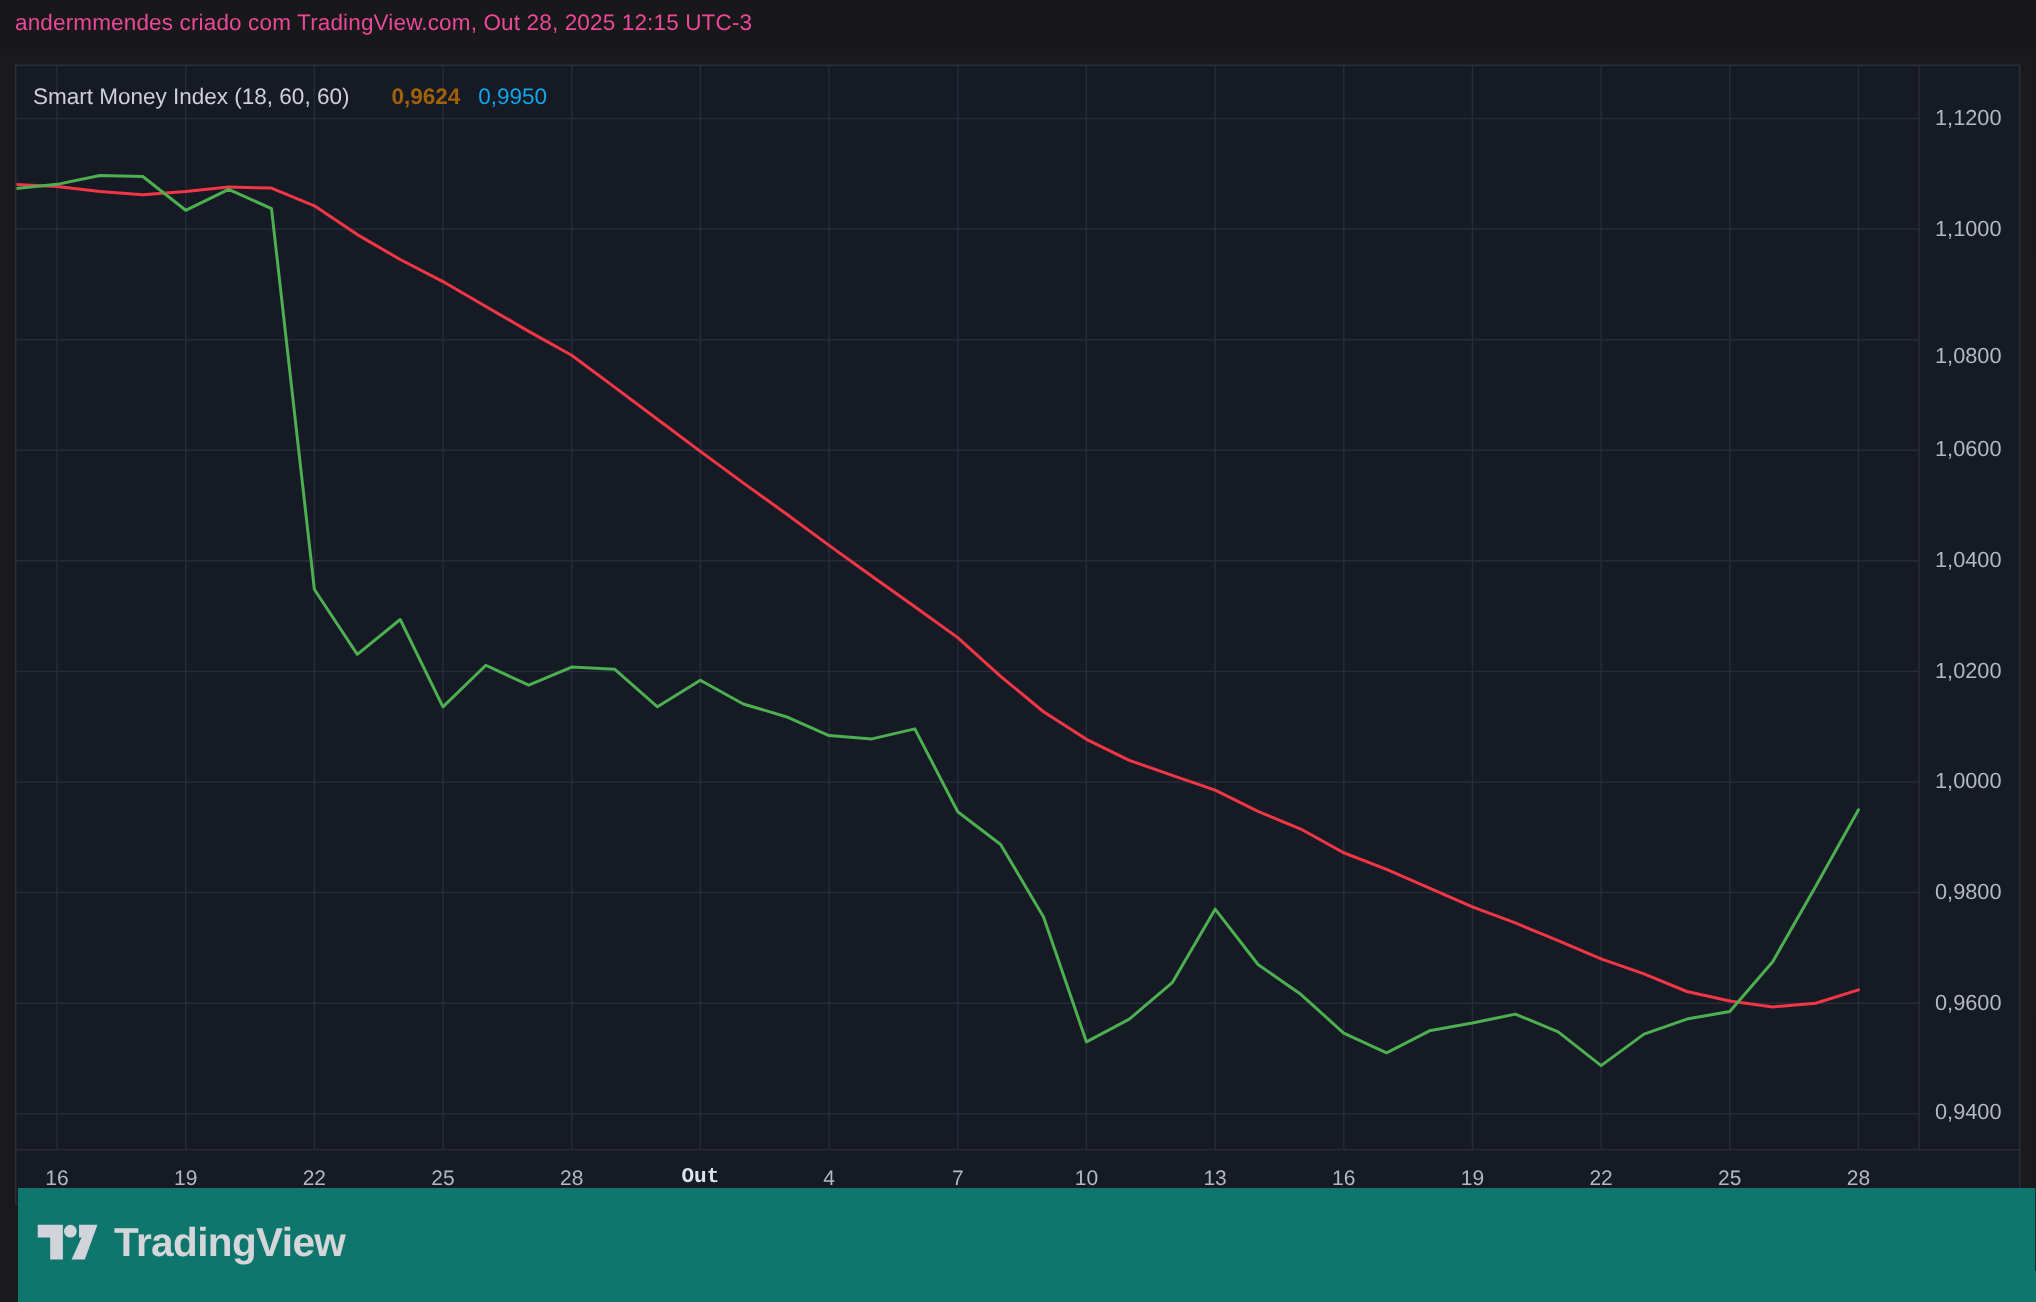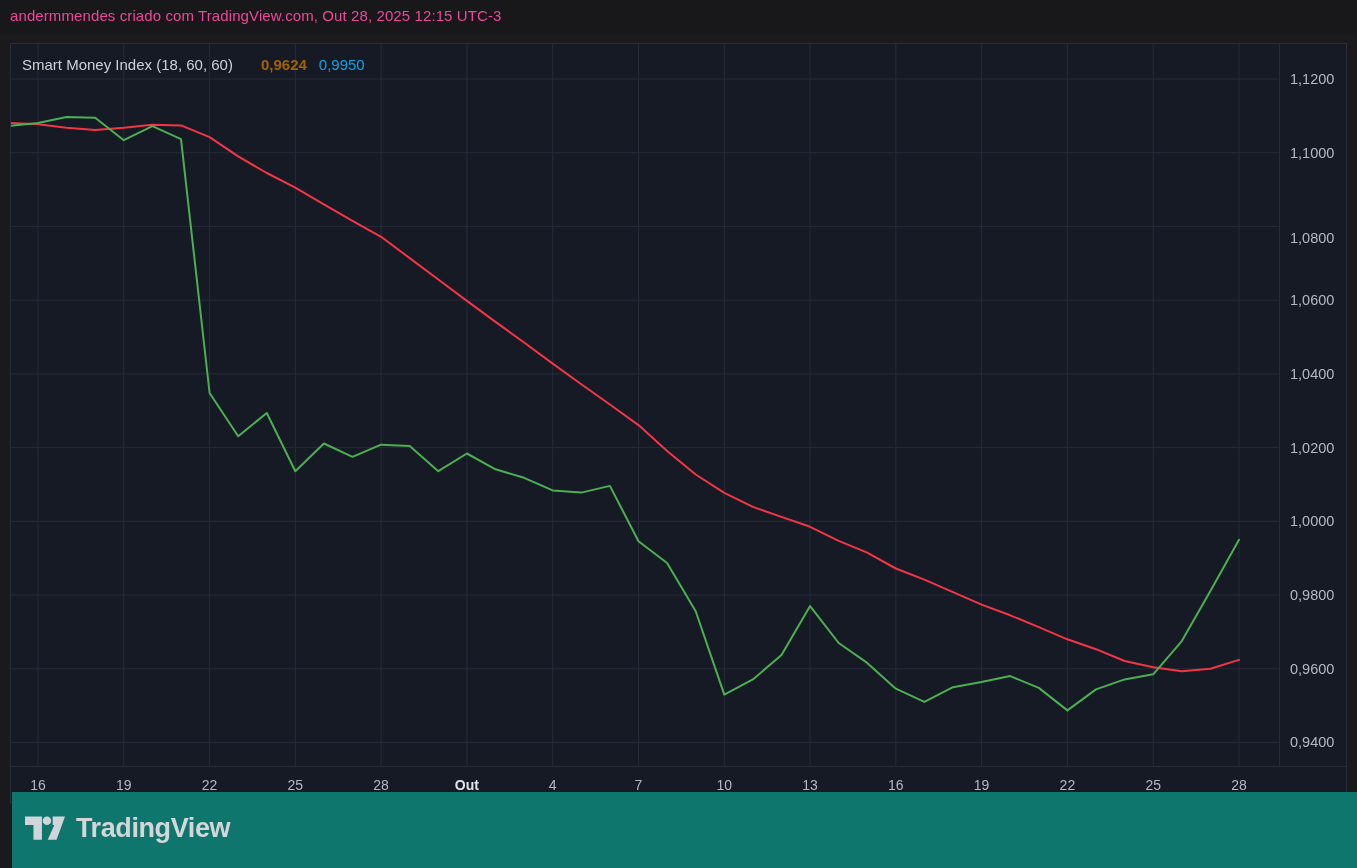"Out" .time-axis .tick.bold { font-family: none -> Liberation Mono, monospace }
